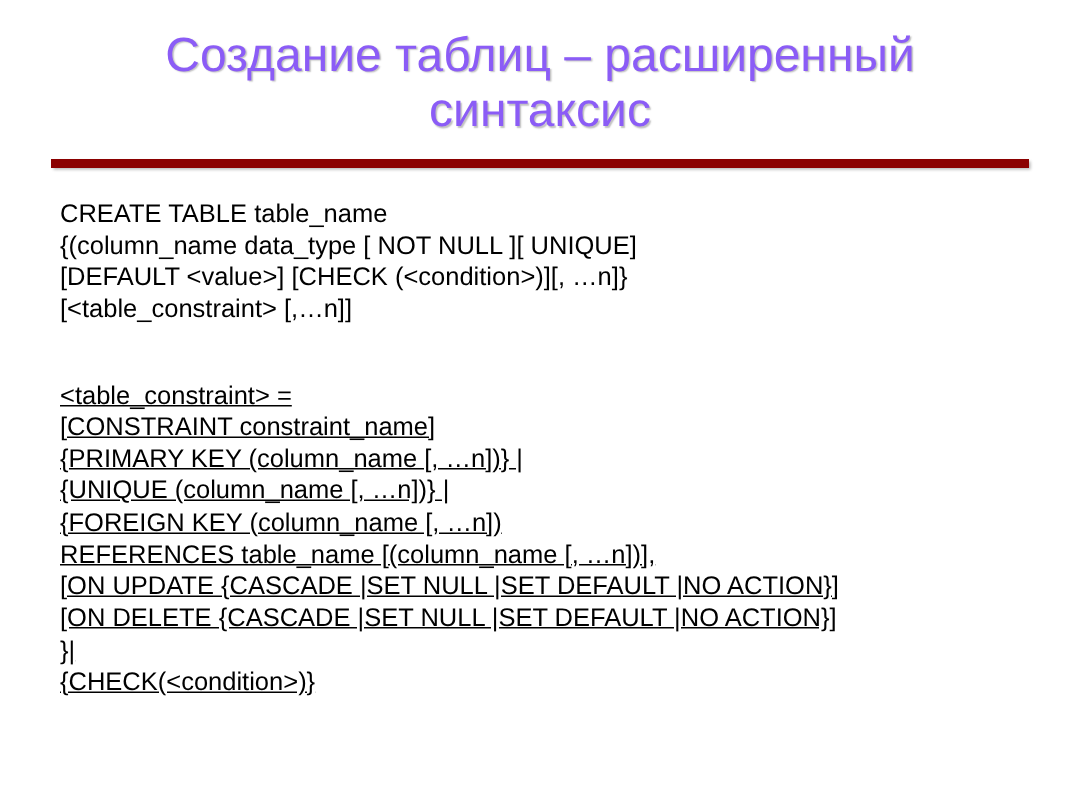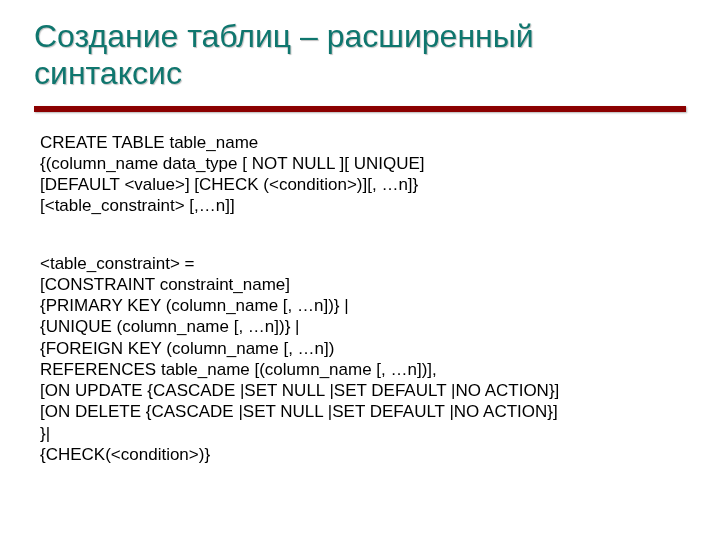"Создание таблиц – расширенный синтаксис" .title { color: #0f766e -> #8b5cf6; text-align: none -> center }
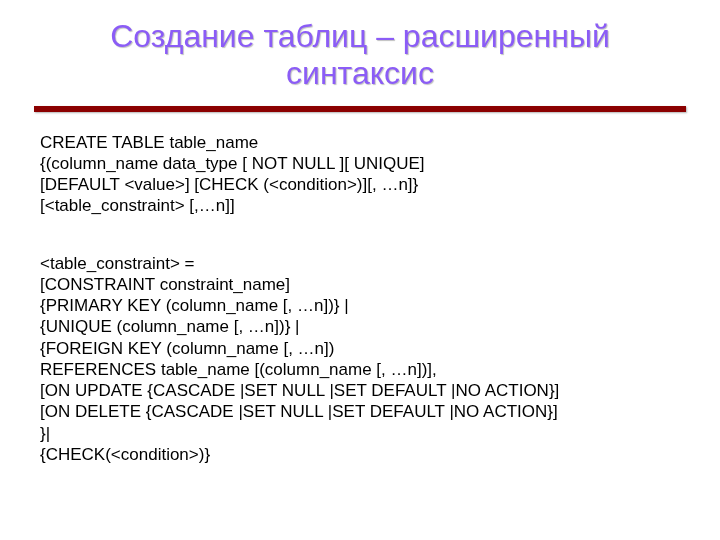"<table_constraint> =" .block:last-child { text-decoration: none -> underline }
